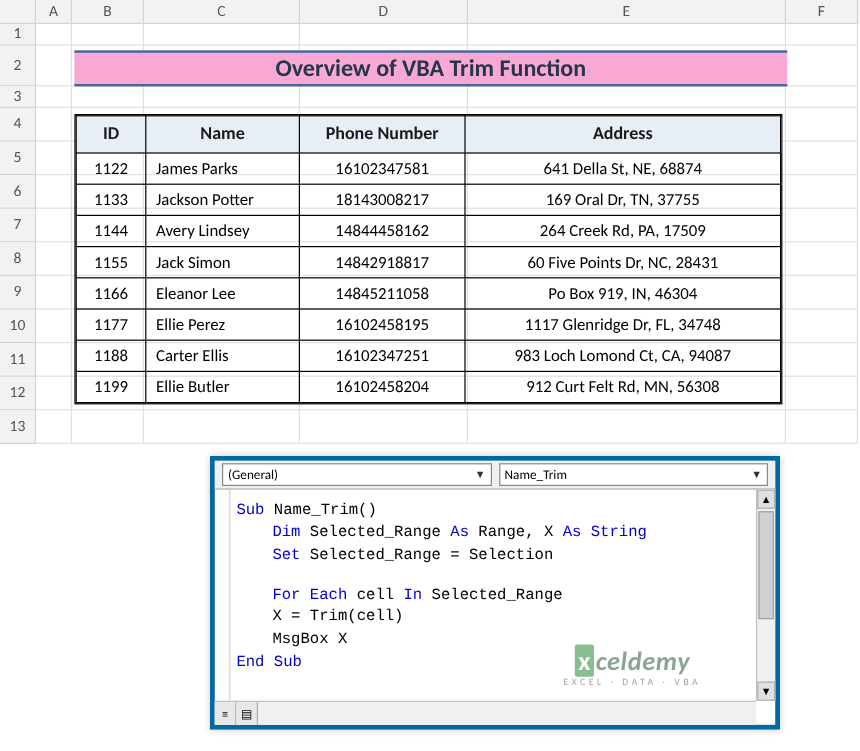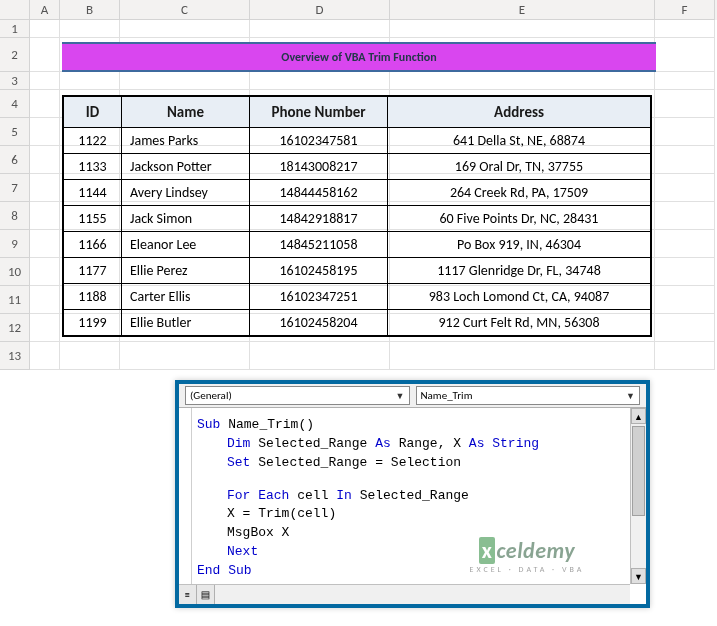"Overview of VBA Trim Function" .title-bar { background: #d946ef -> #f9a8d4; font-size: 12px -> 20px }
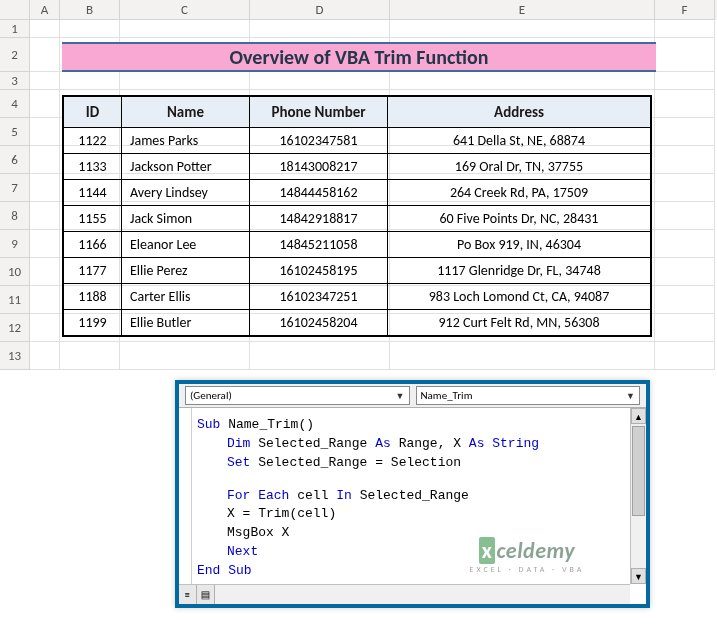"Next" div { html: <div><span>Next</span></div> -> none }
